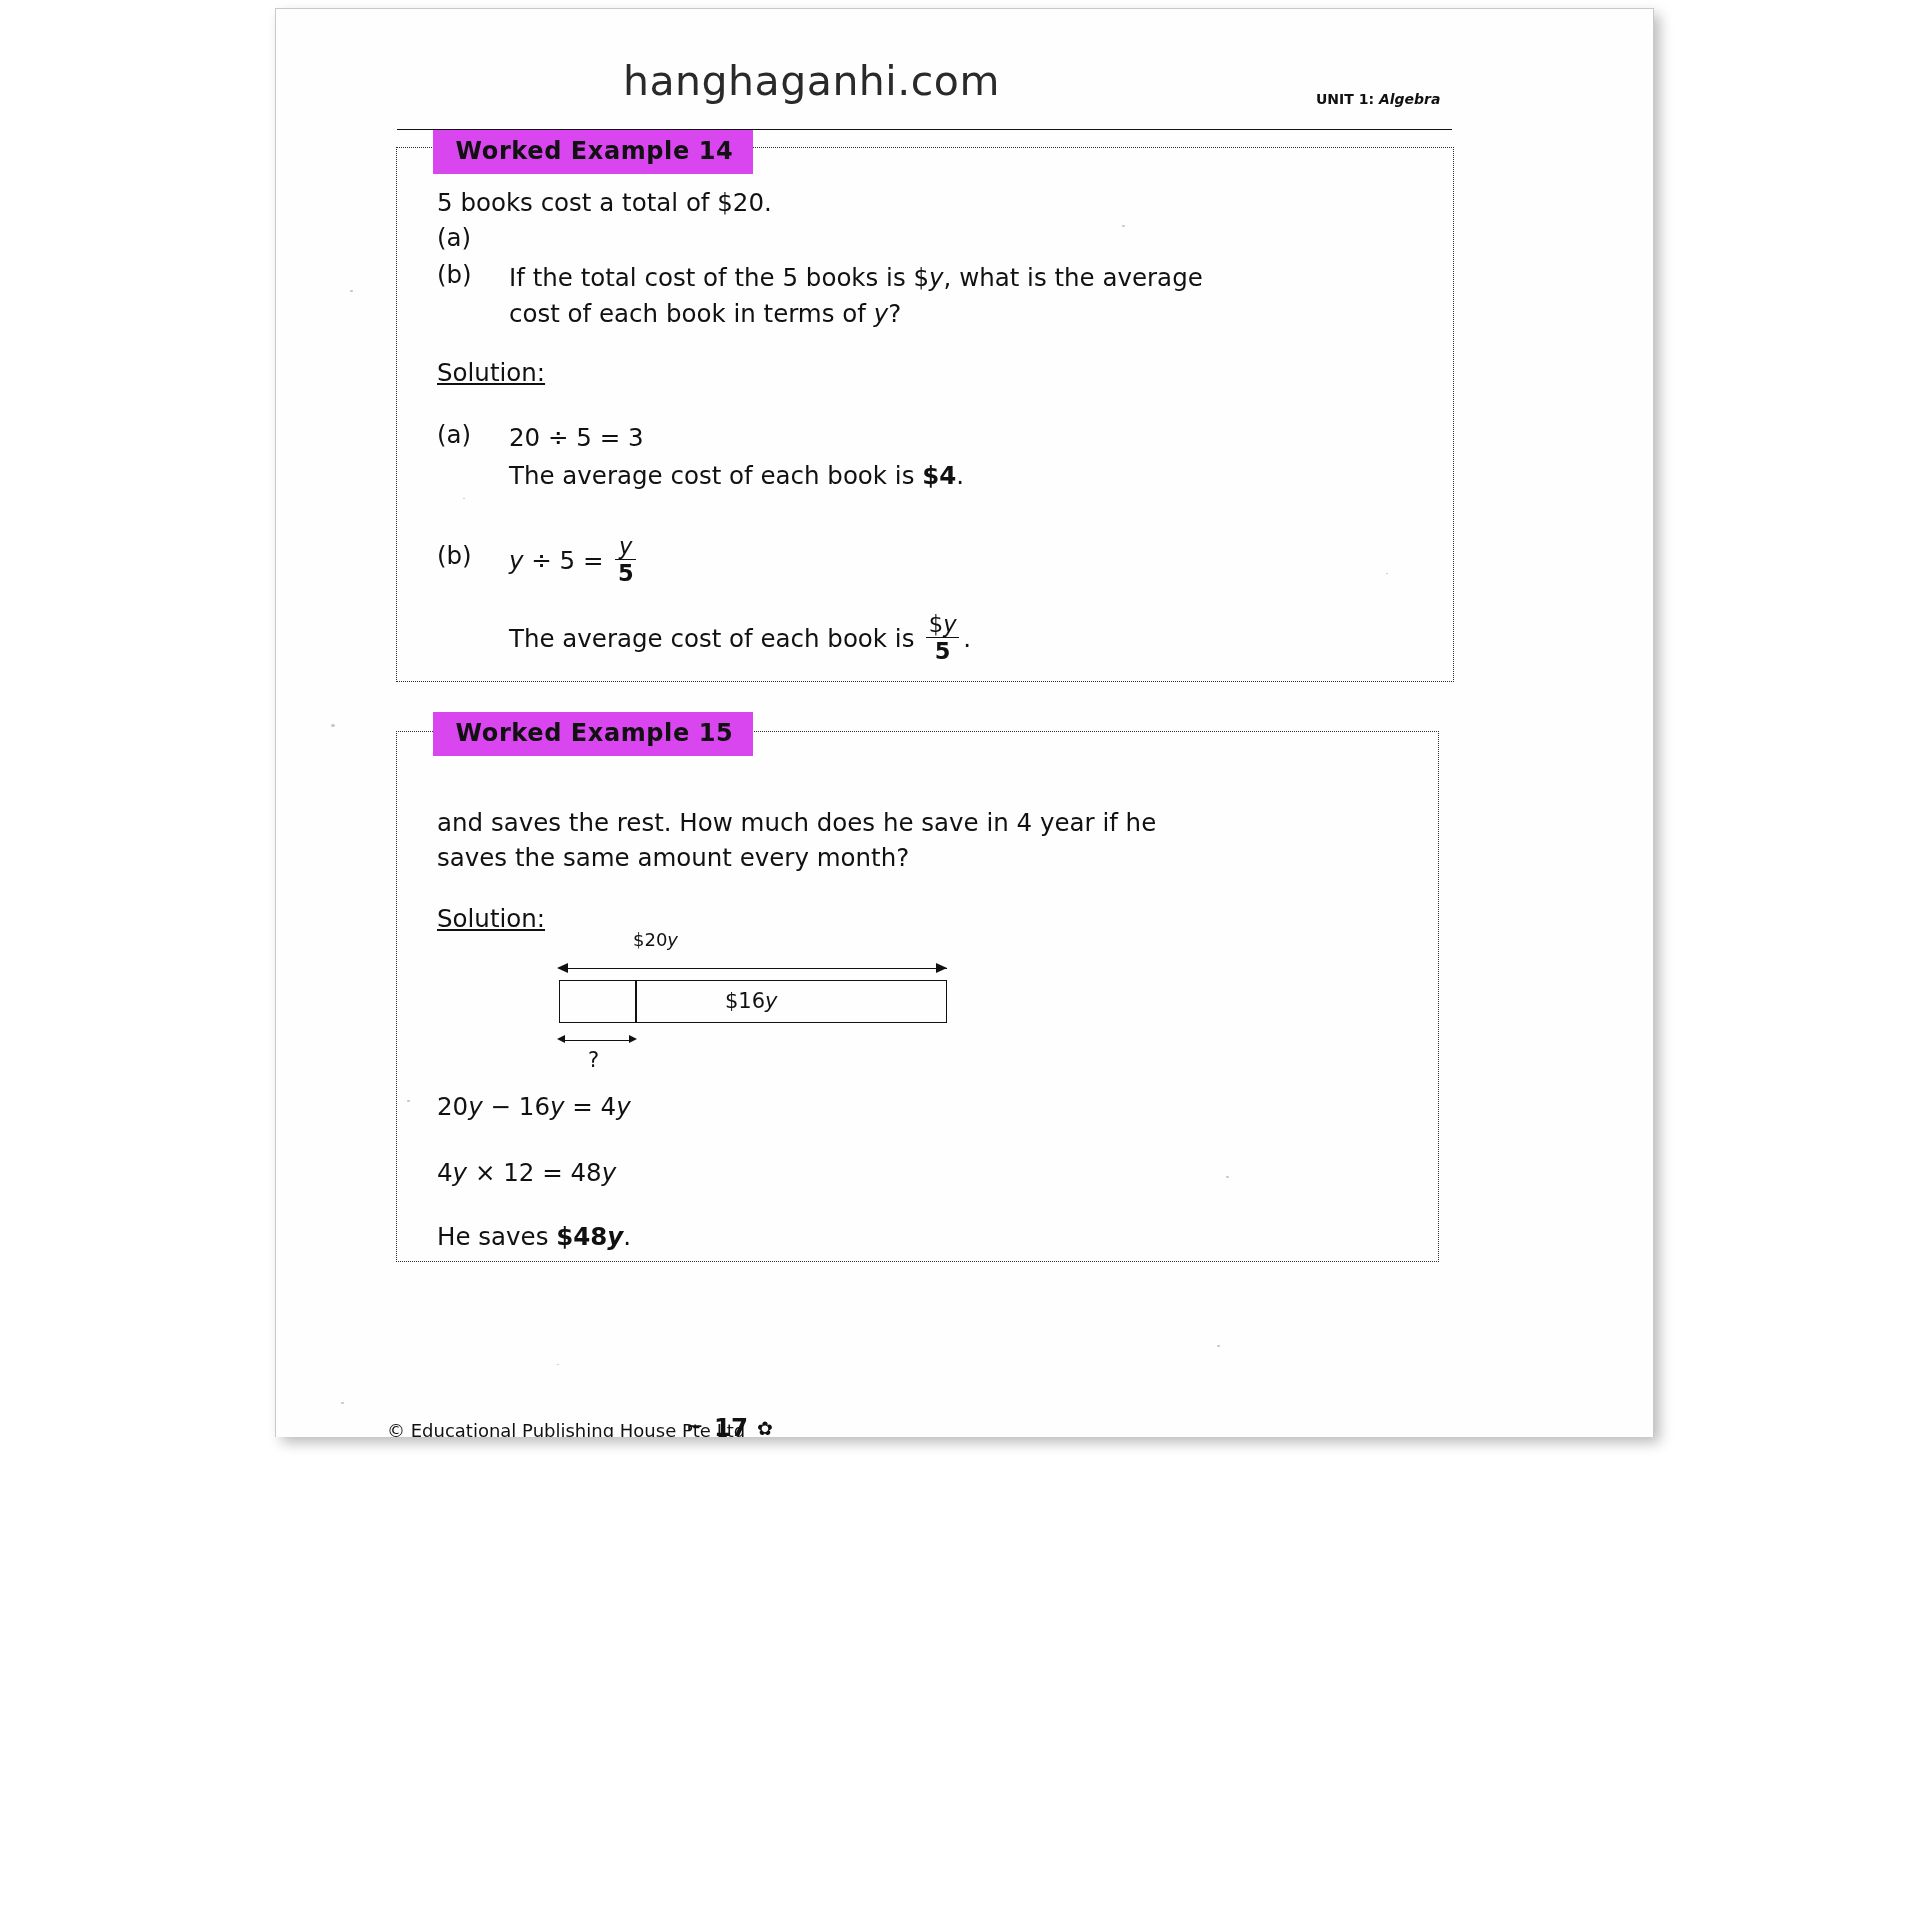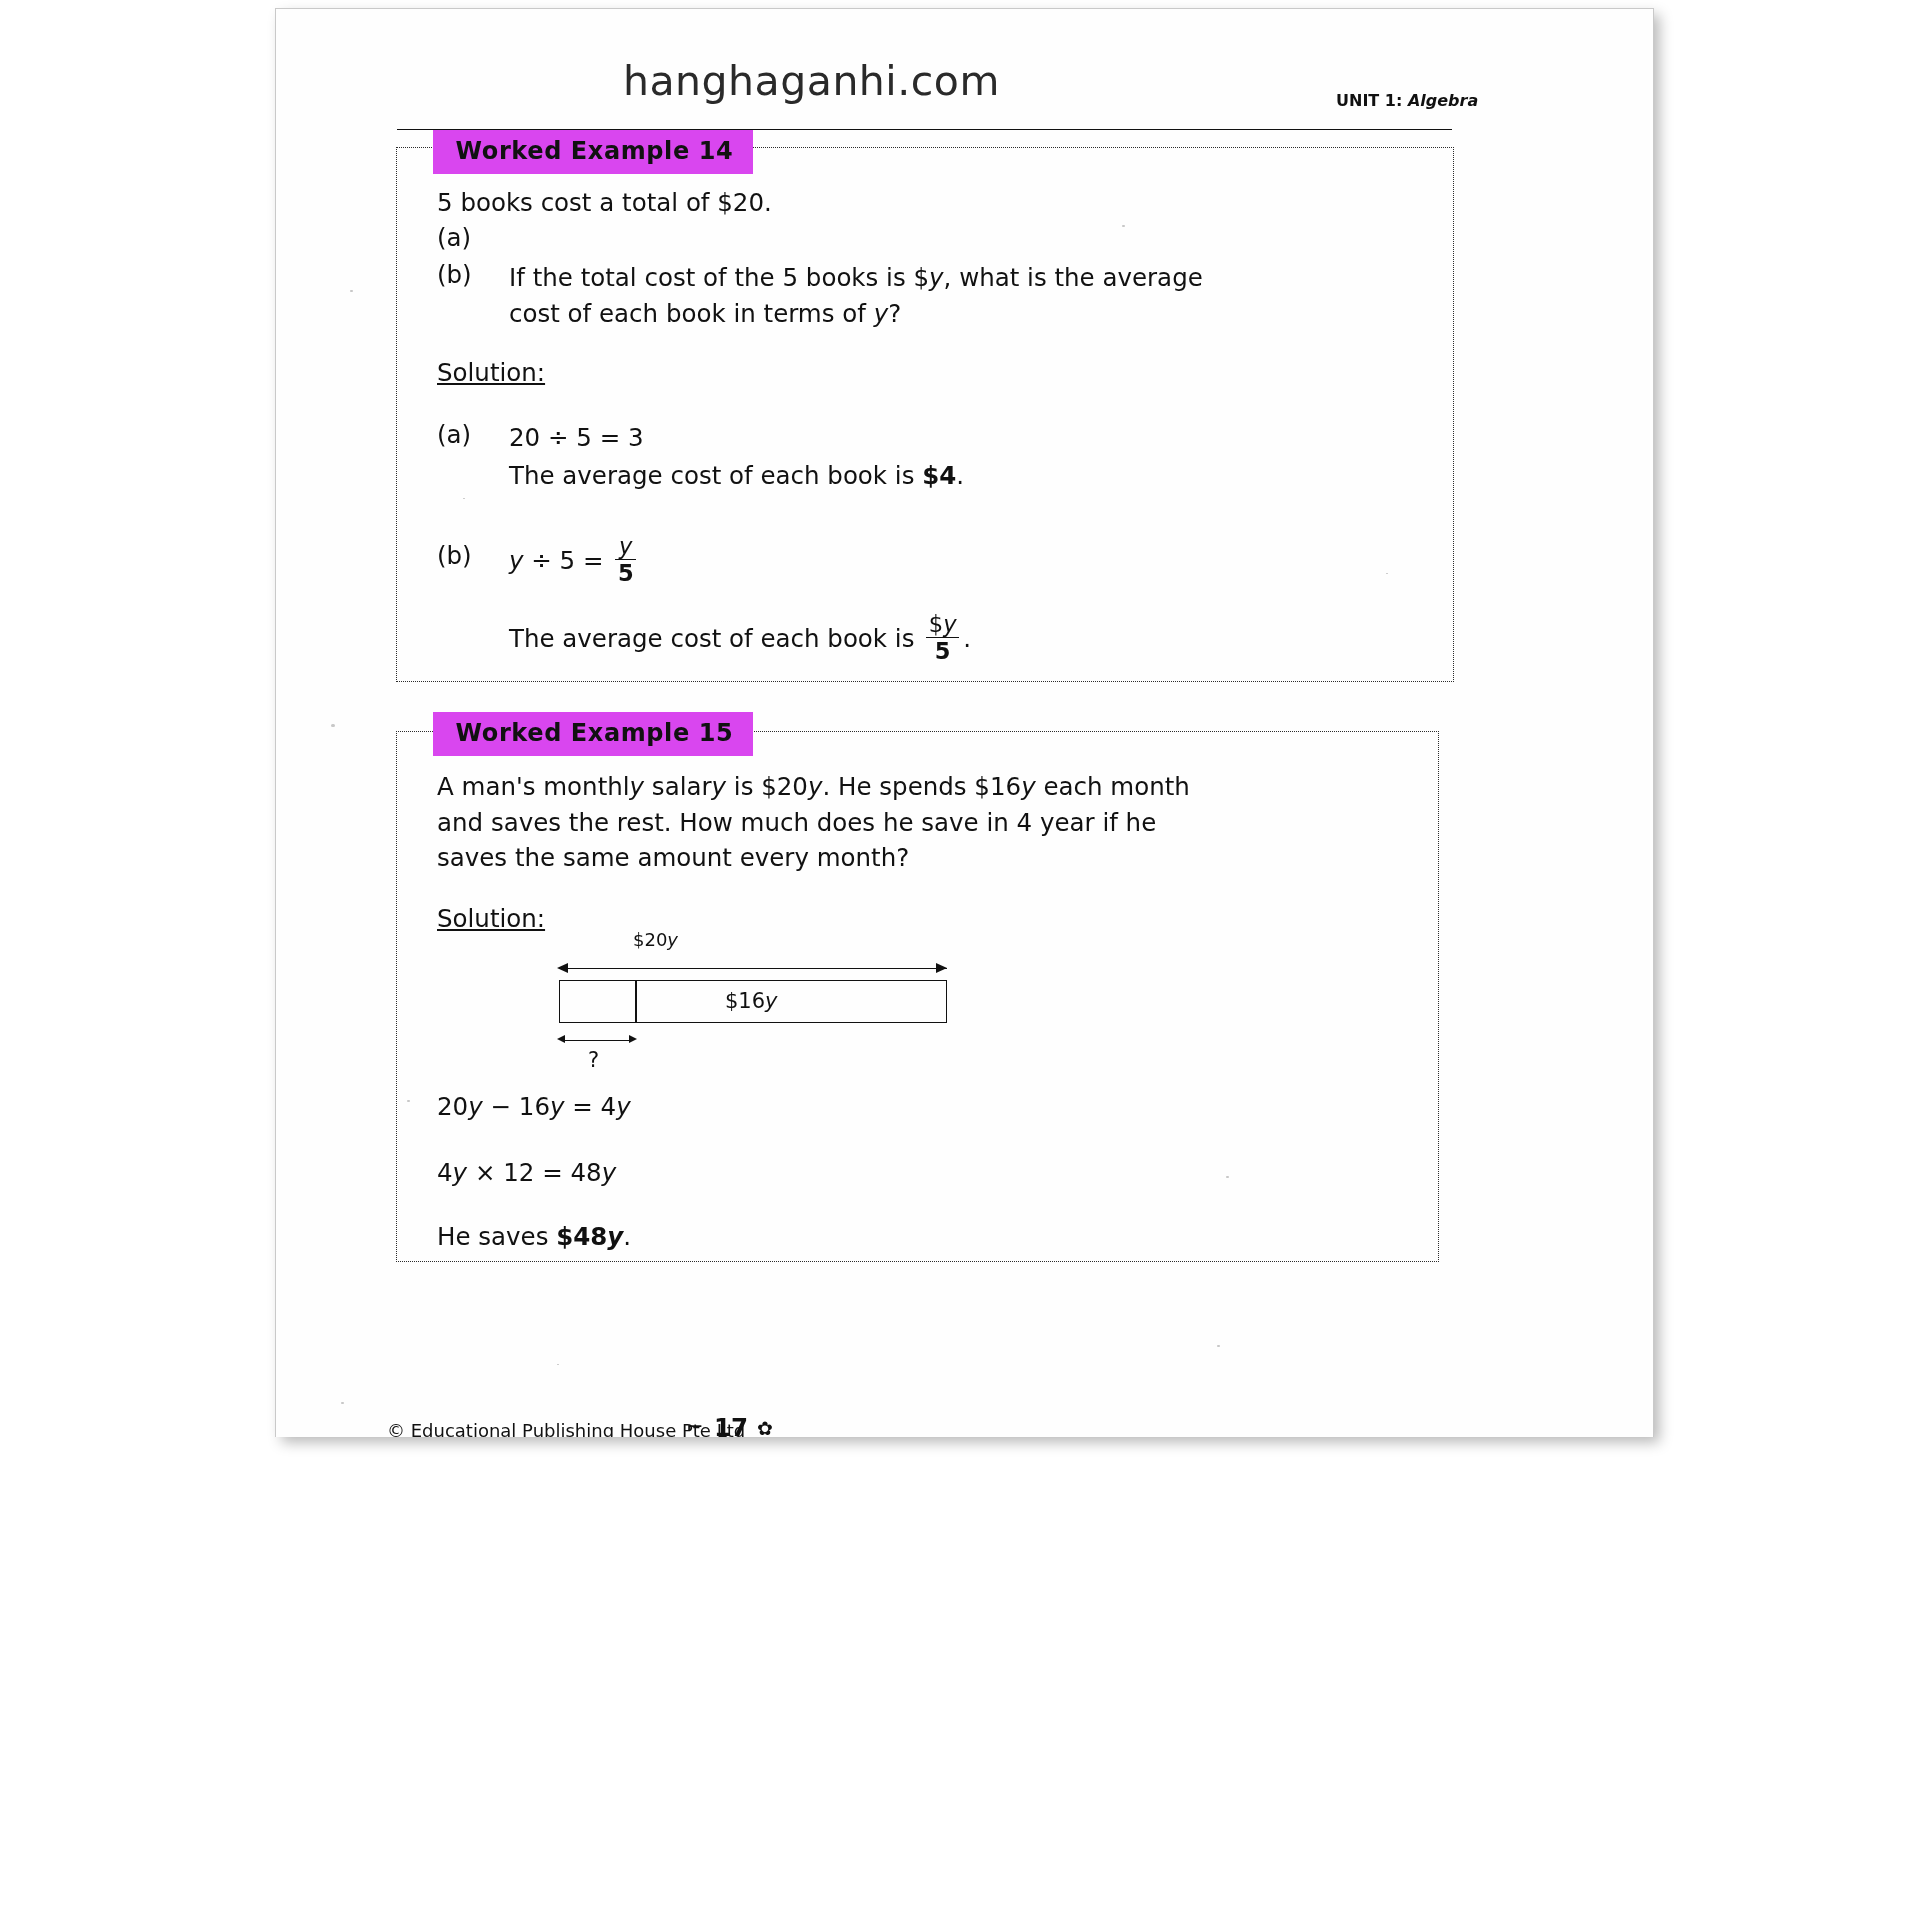"UNIT 1: Algebra" #unit-label { font-size: 16px -> 14px; margin-left: 20px -> none }
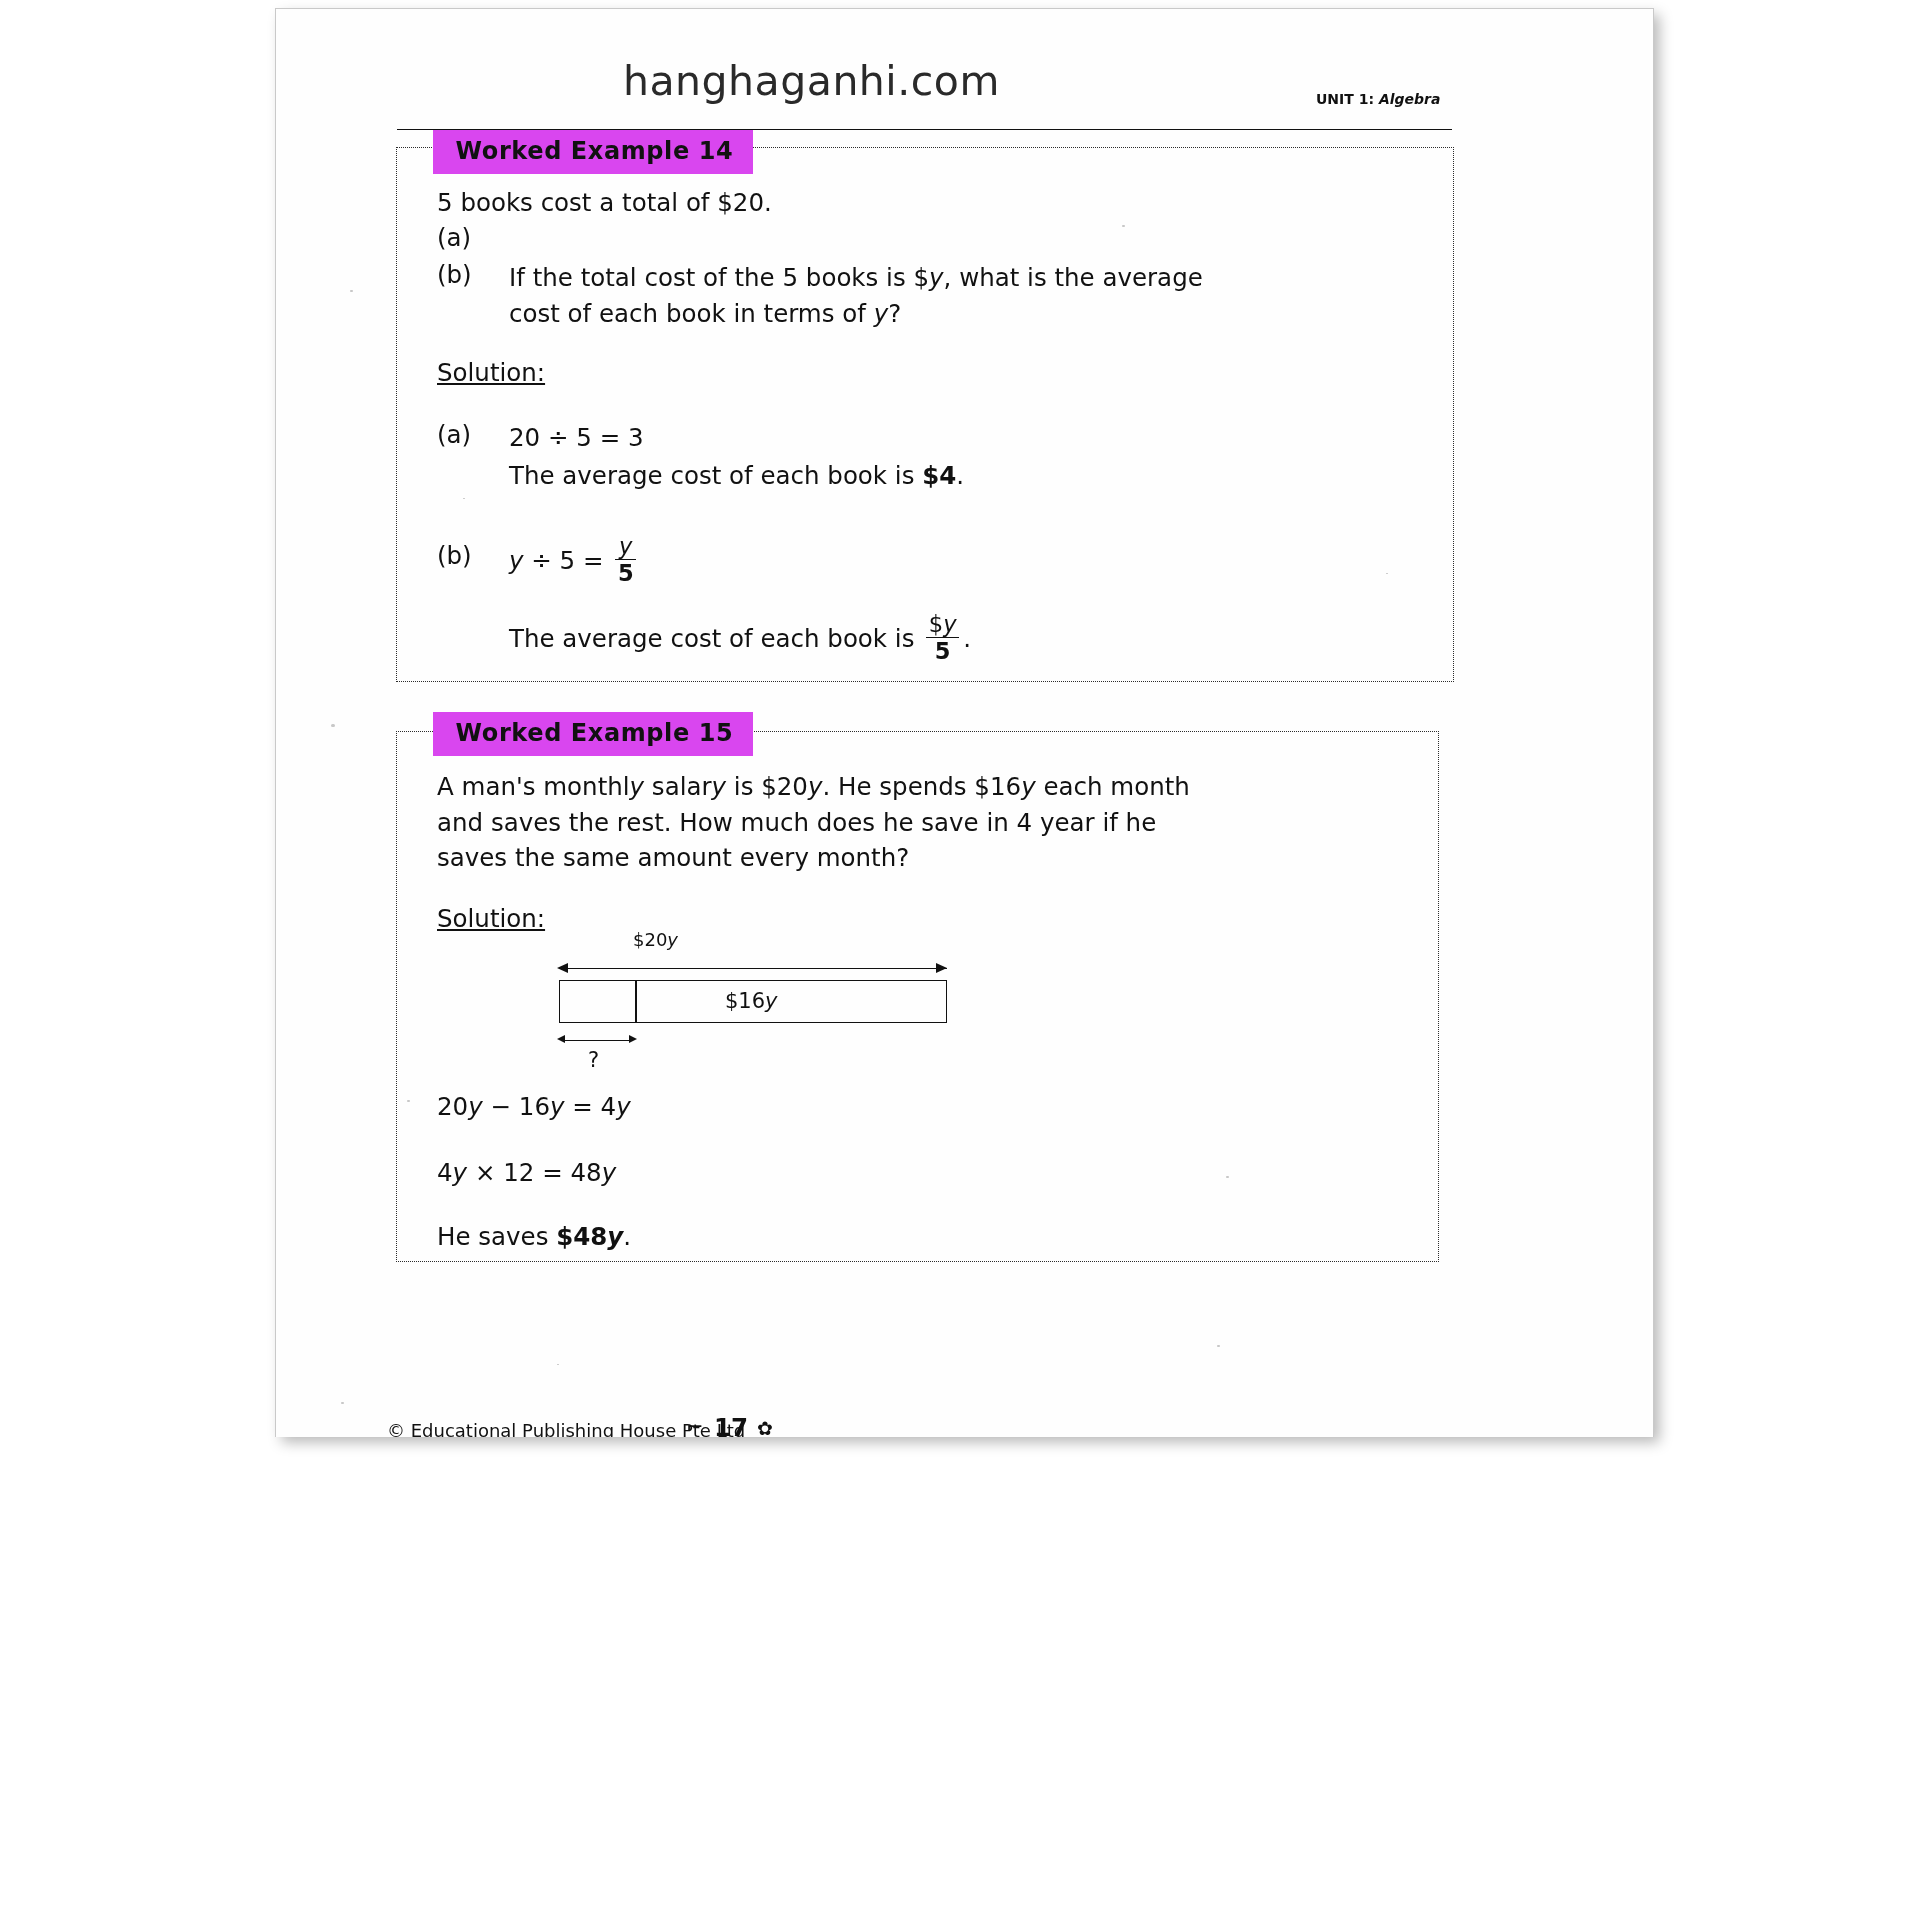"A man's monthly salary is" div.body-text { html: <div>A man's monthl<em>y</em> salar<em>y</em> is $20<em>y</em>. He spends $16<em>y</em> each month</div> -> none }
